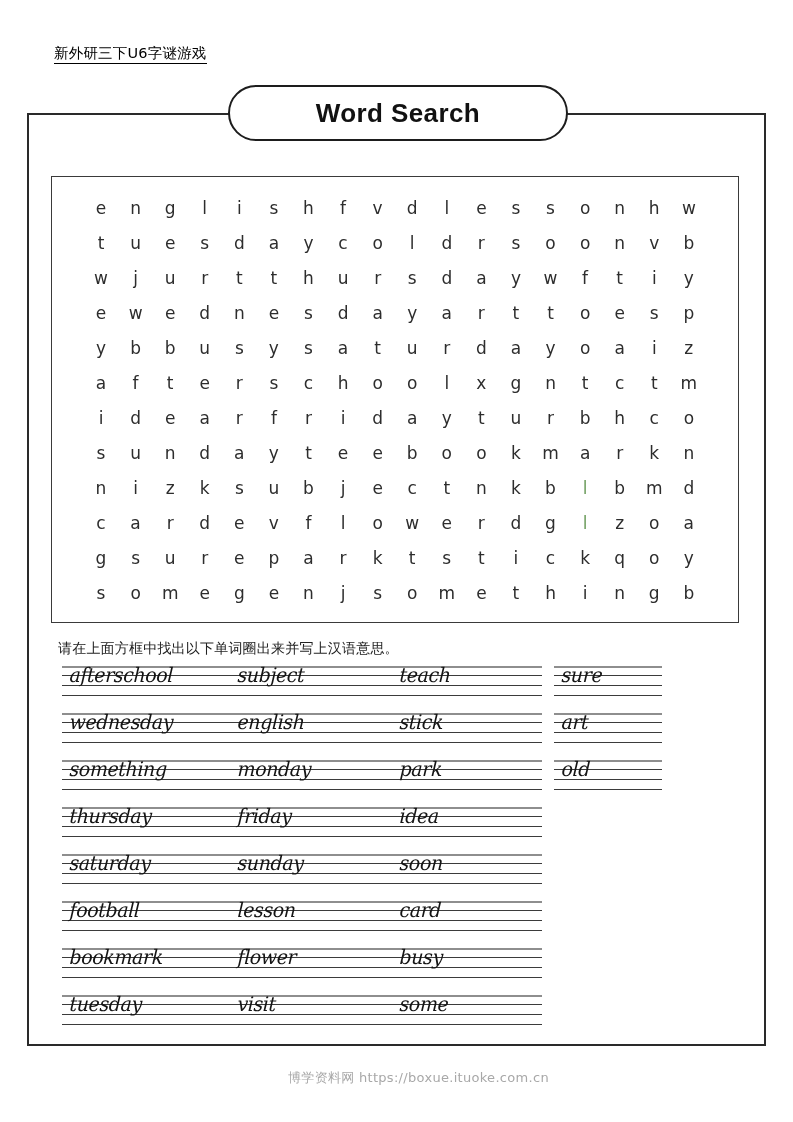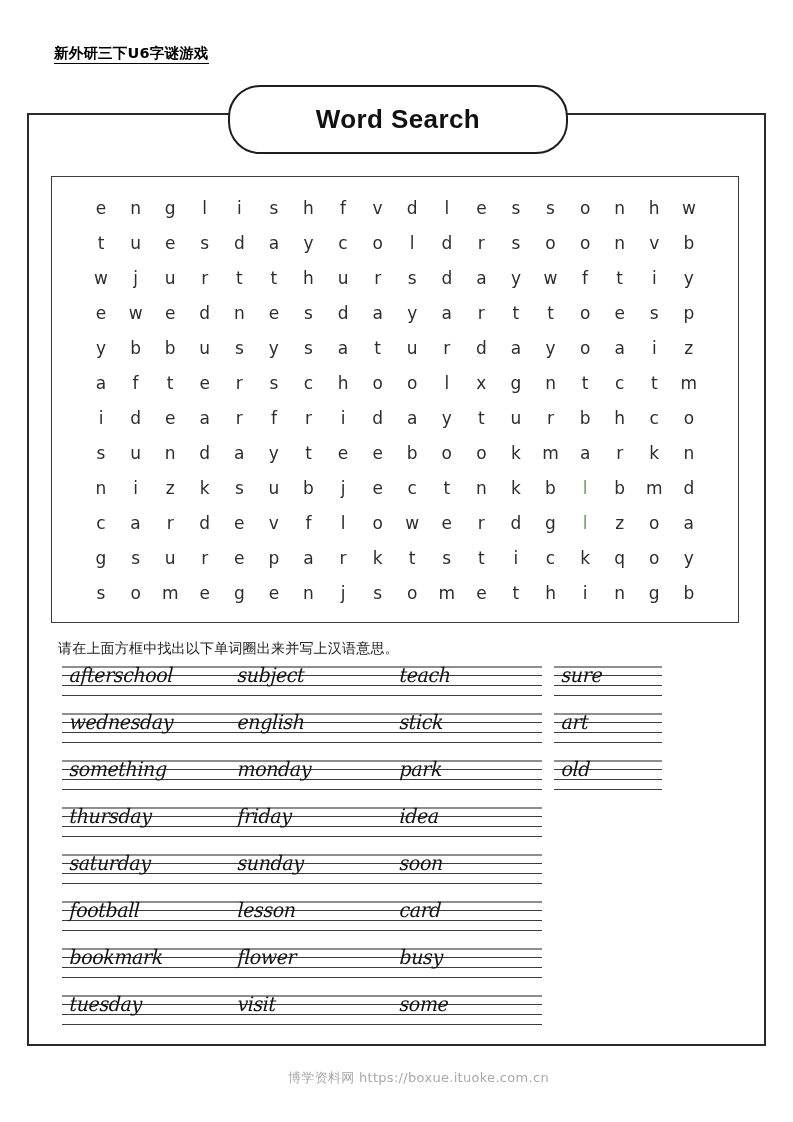"新外研三下U6字谜游戏" #doc-title { font-weight: bold -> normal }
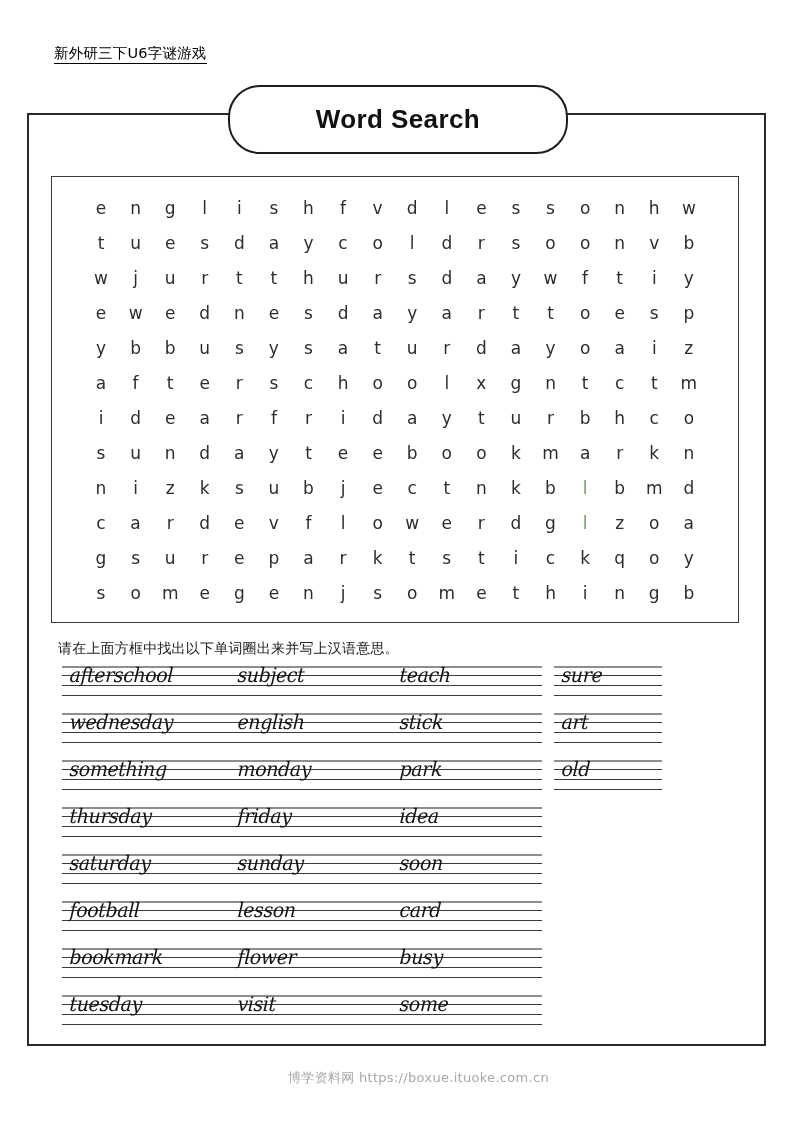"Word Search" #banner { height: 69px -> 56px }
